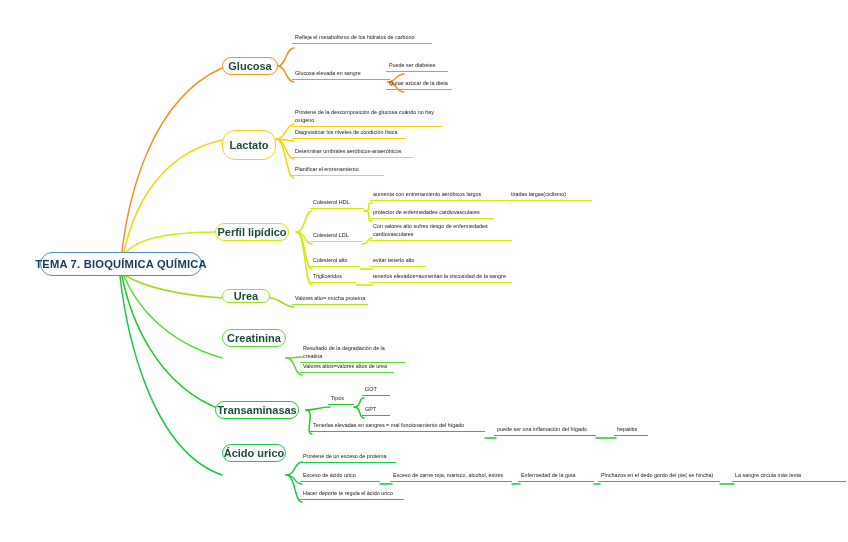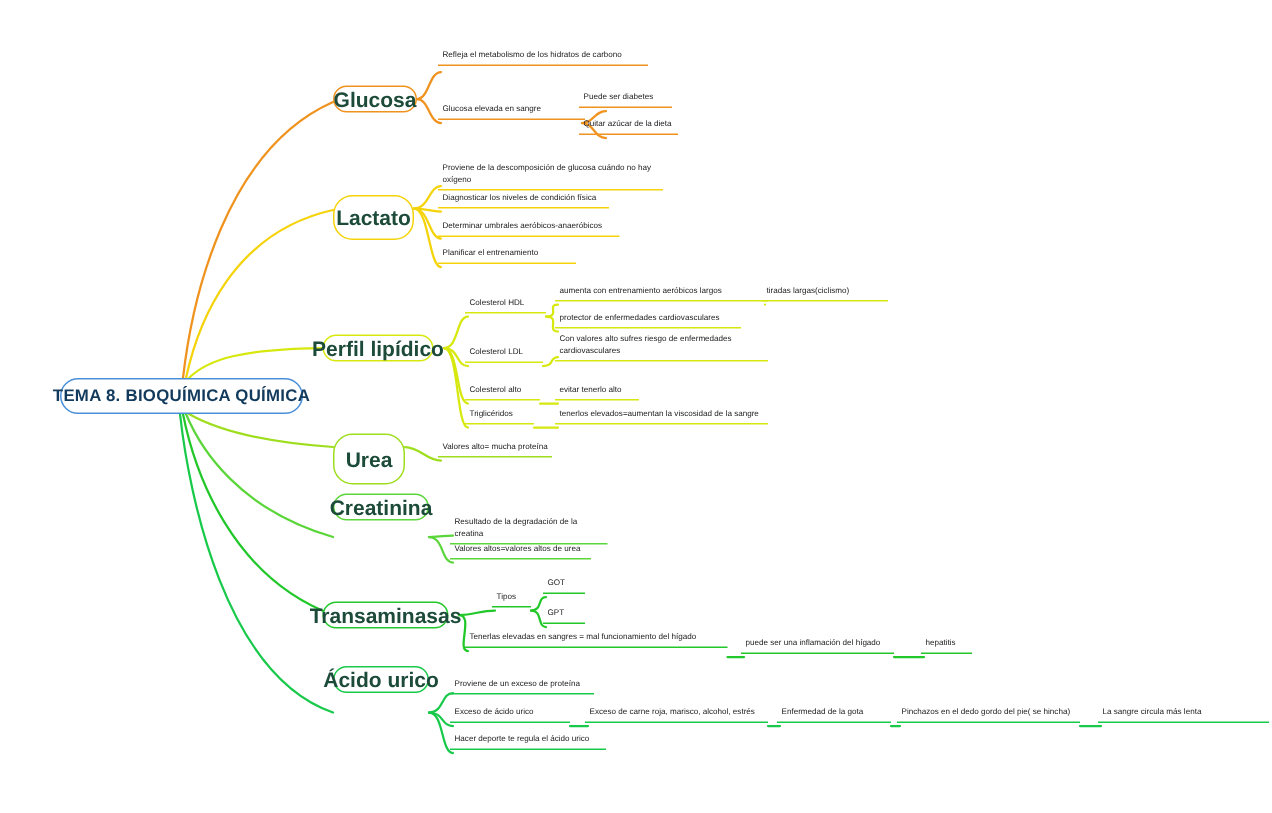"Glucosa" .l1 { font-size: 14px -> 11px }
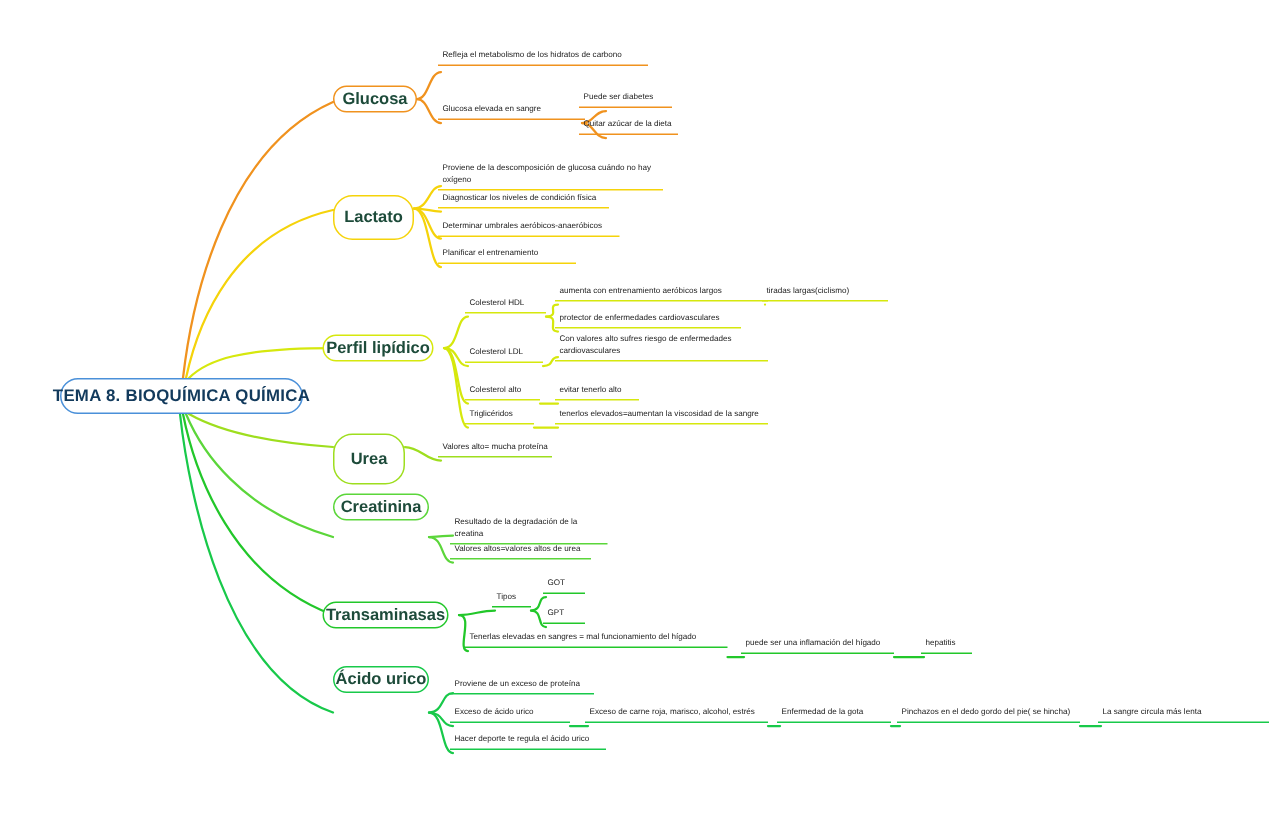"TEMA 8. BIOQUÍMICA QUÍMICA" span { text: 8 -> 7 }
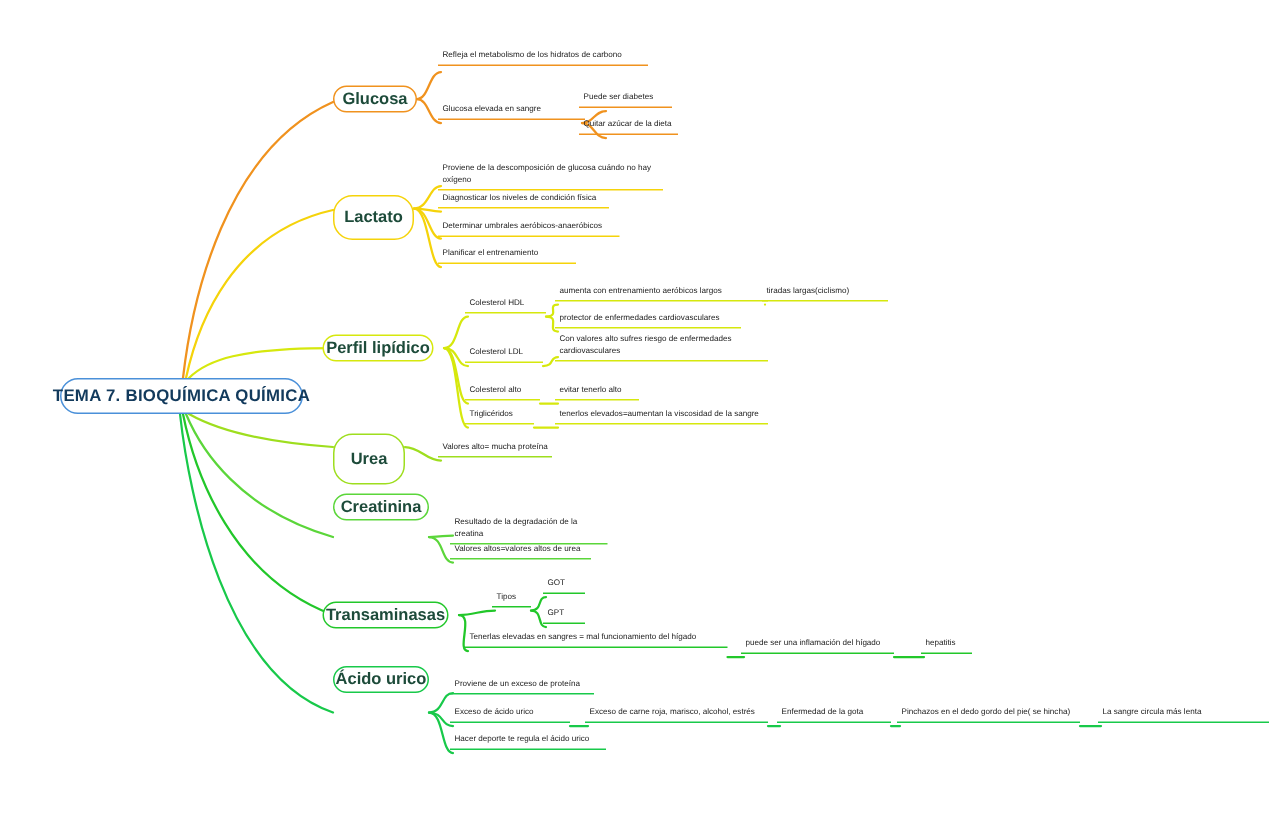"Urea" div.l1 { height: 34px -> 14px }
